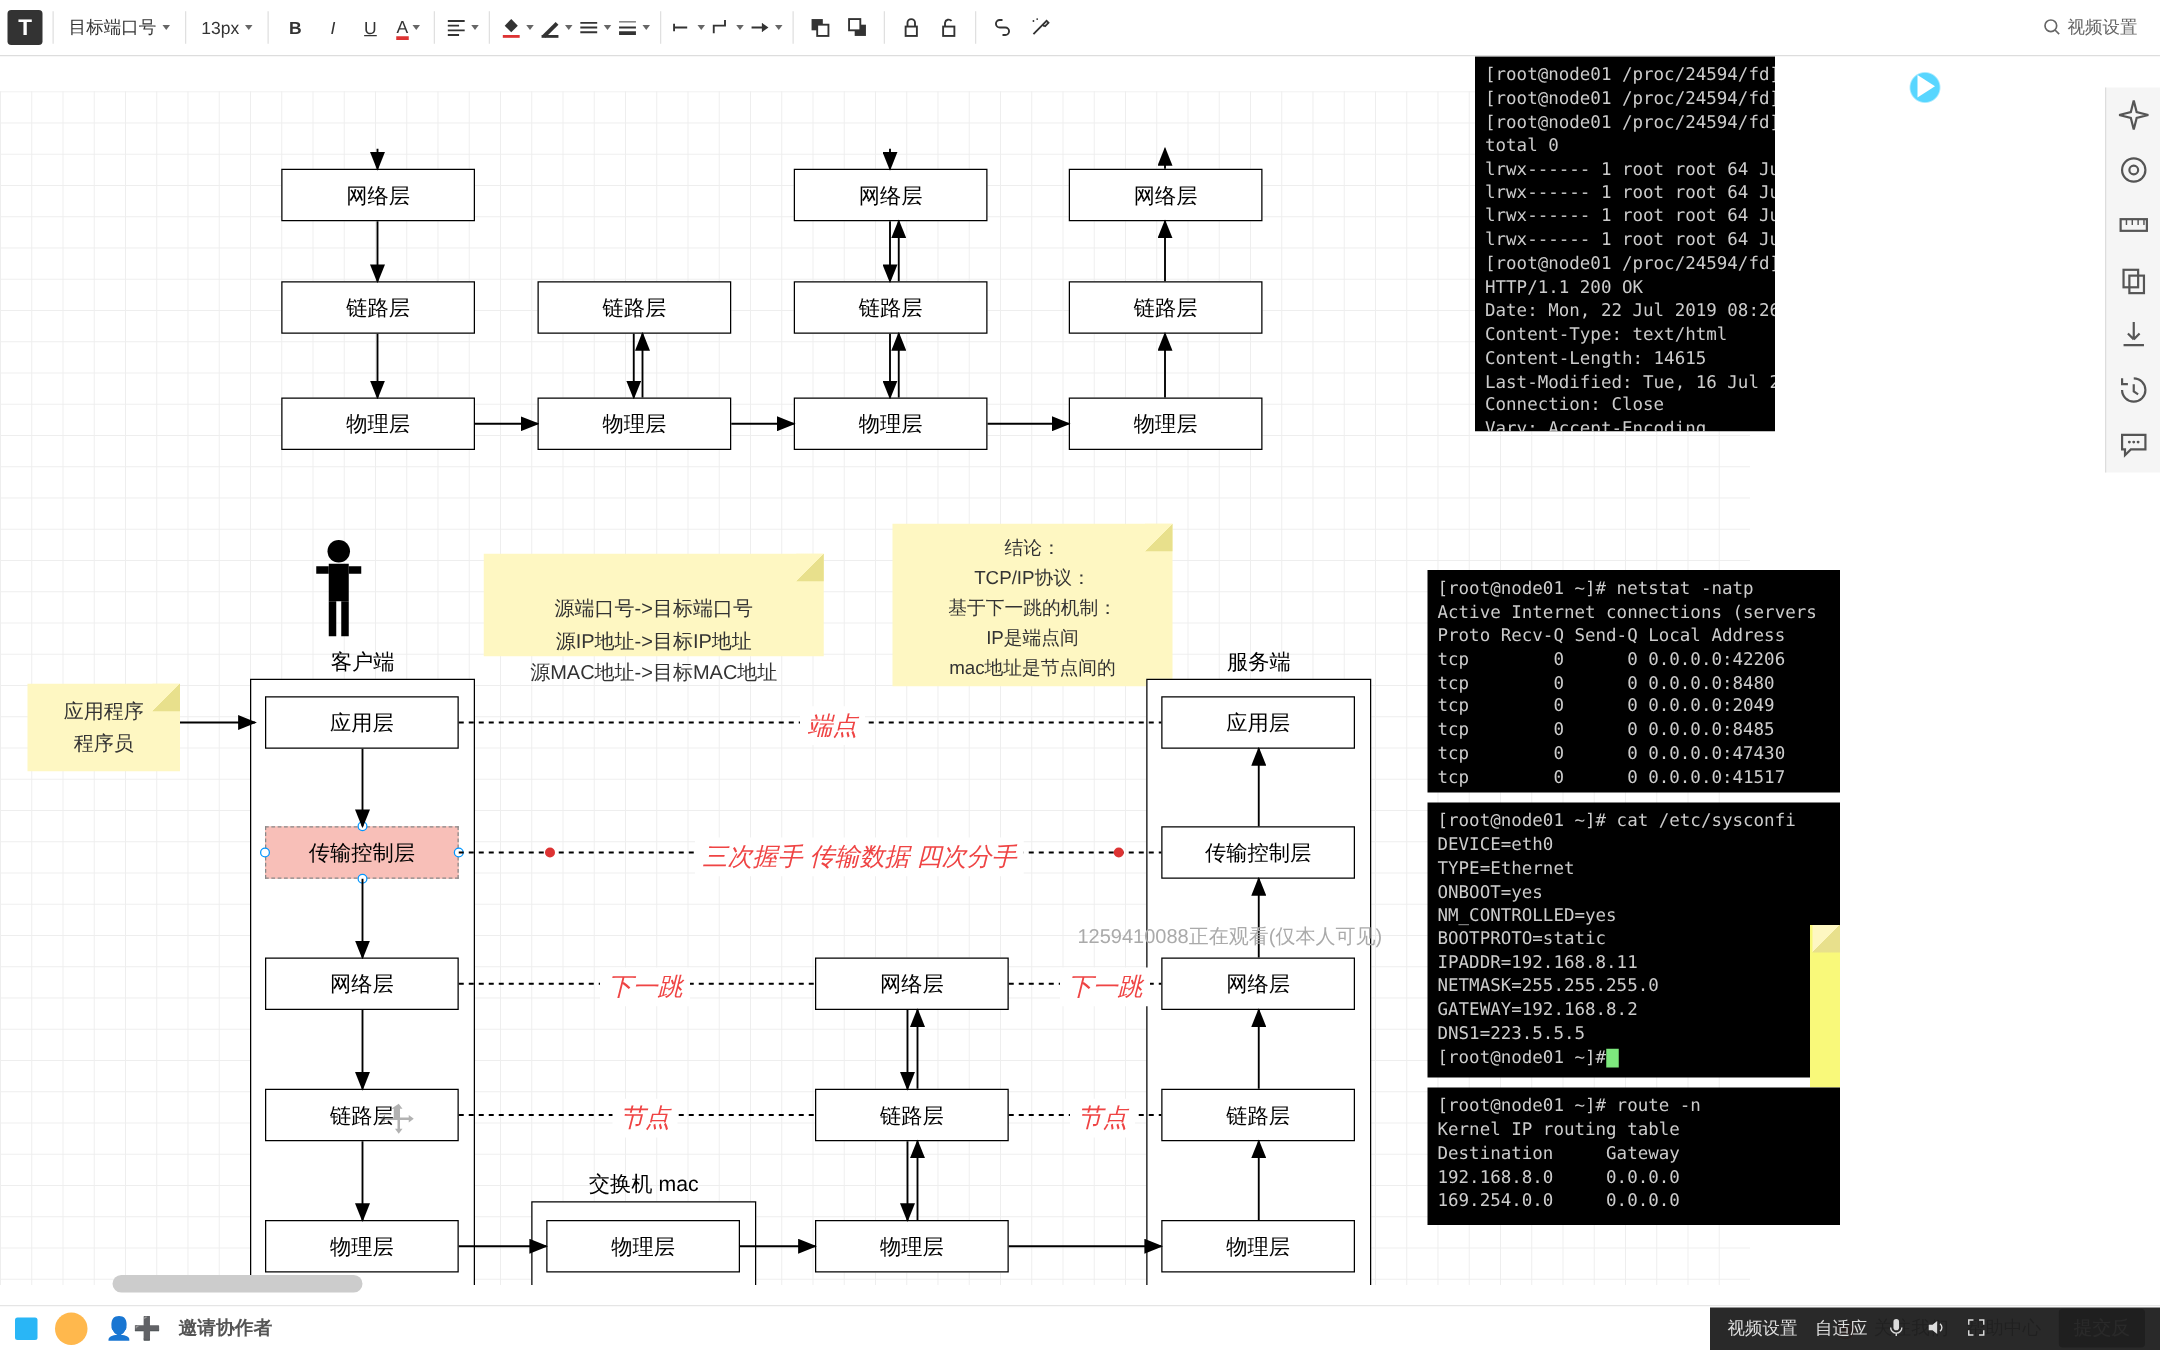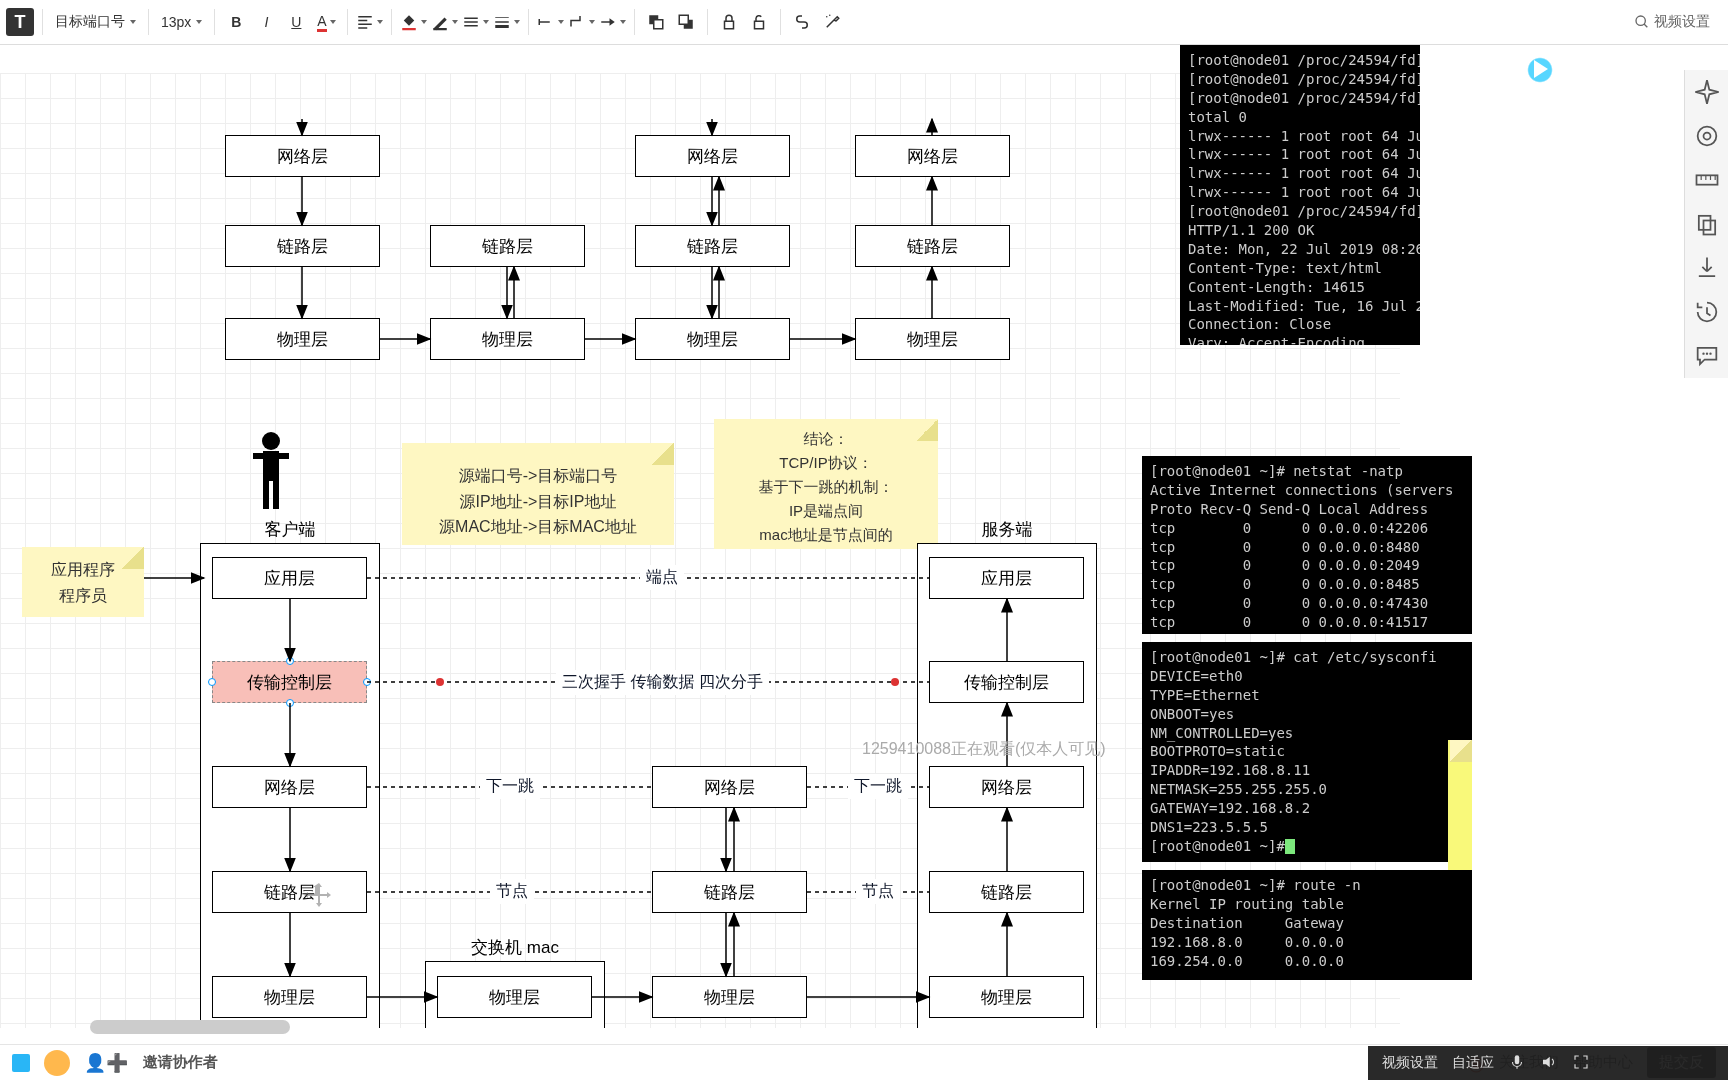"源端口号->目标端口号" div.note { height: 102px -> 82px; left: 402px -> 387px; padding: 20px 10px -> 32px 10px }
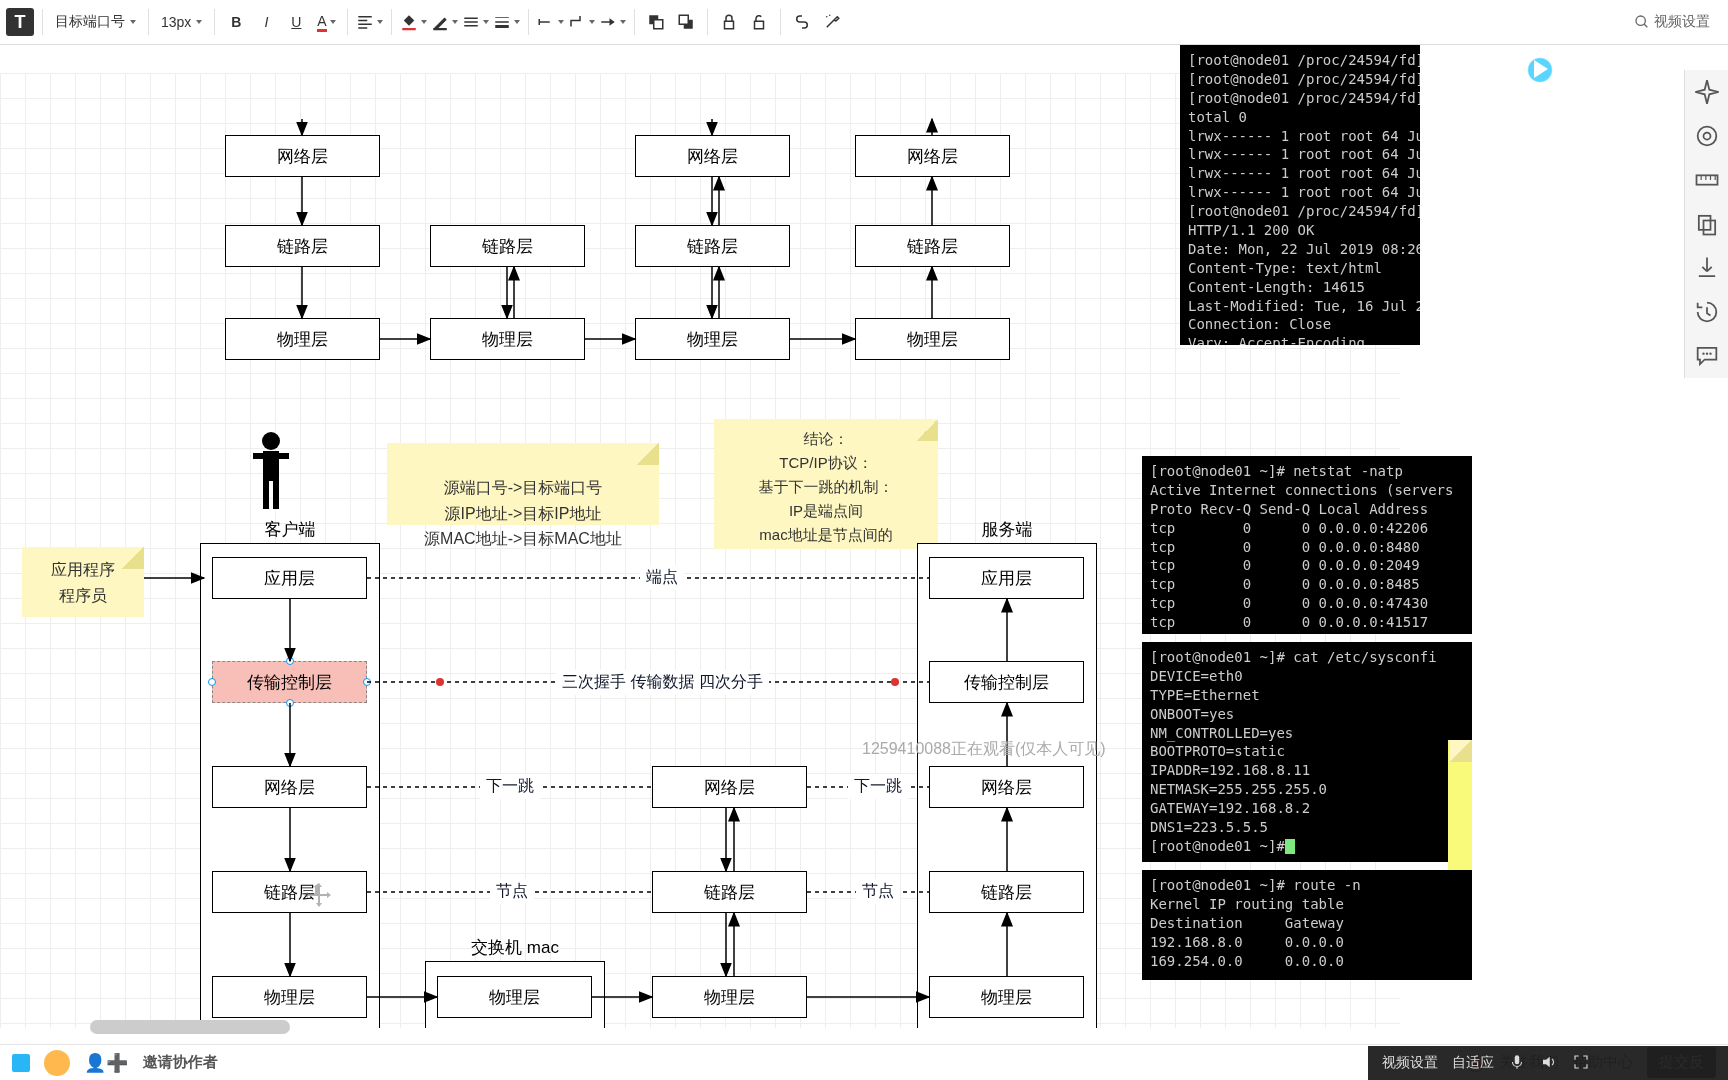"端点" .float-label { color: #0f172a -> #ef4444; font-size: 16px -> 20px; font-style: none -> italic }
